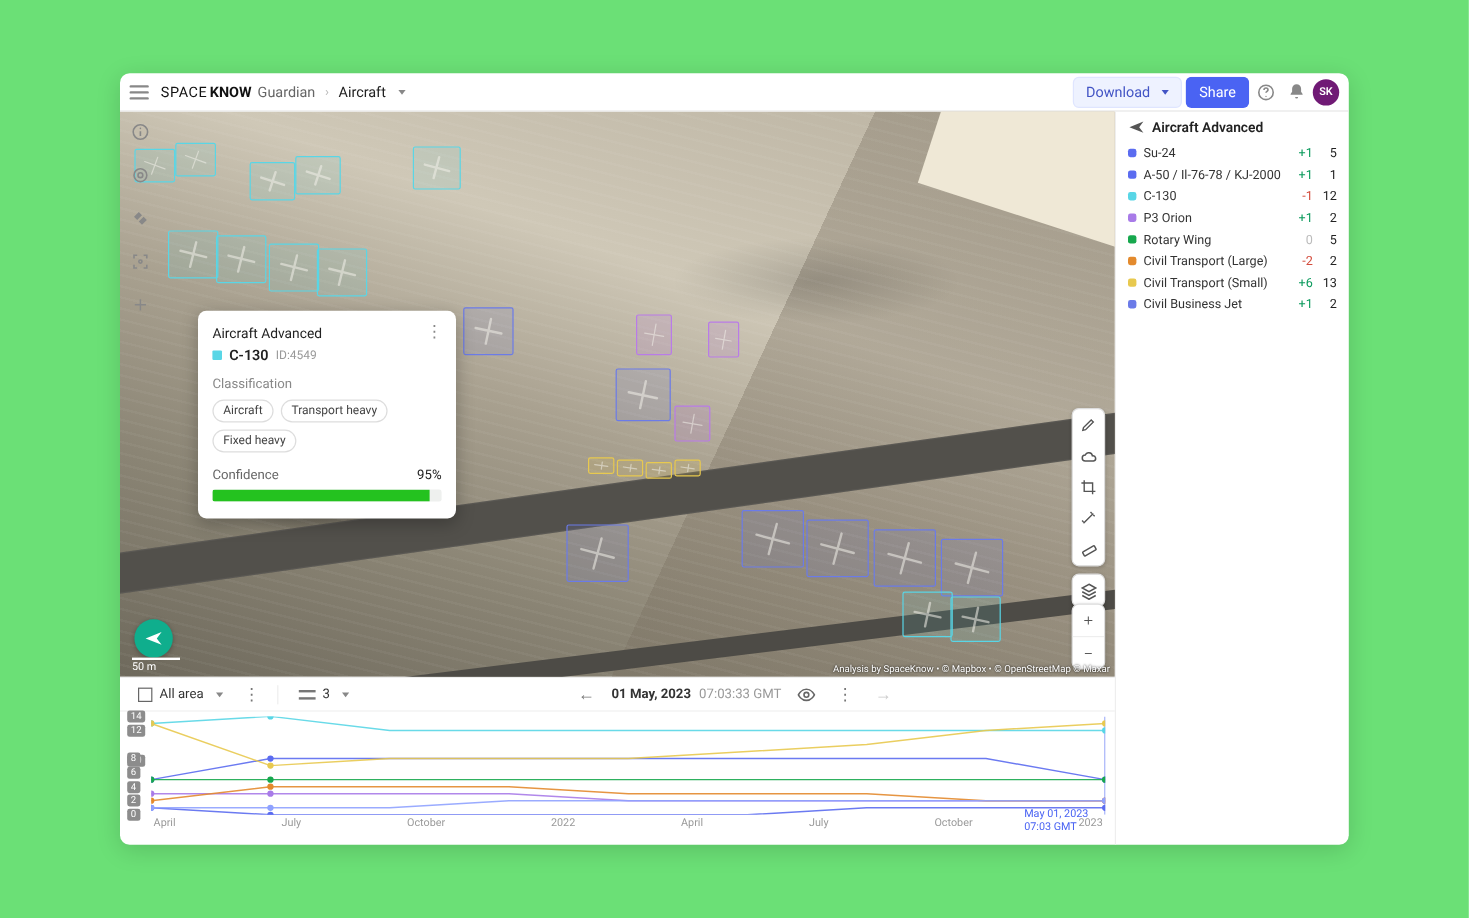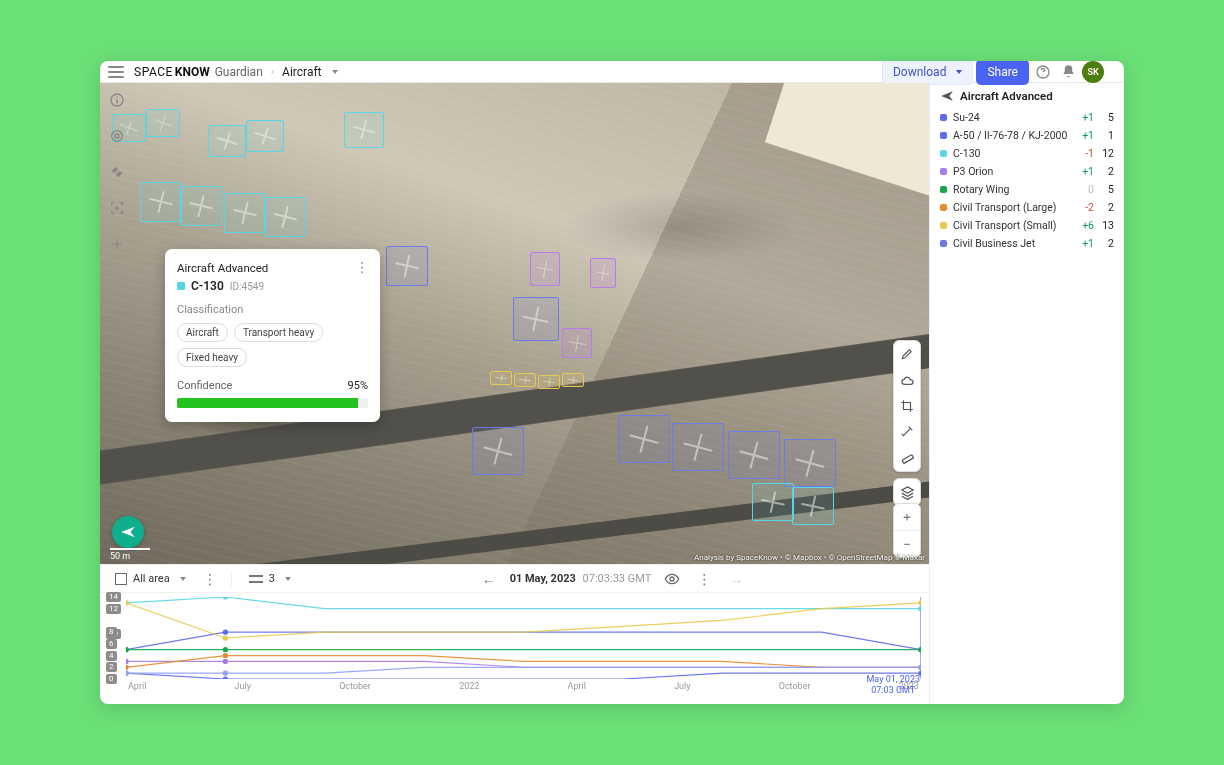"SPACE" .hdr { height: 22px -> 32px; padding: 0 20px 0 8px -> 0 8px 0 8px }
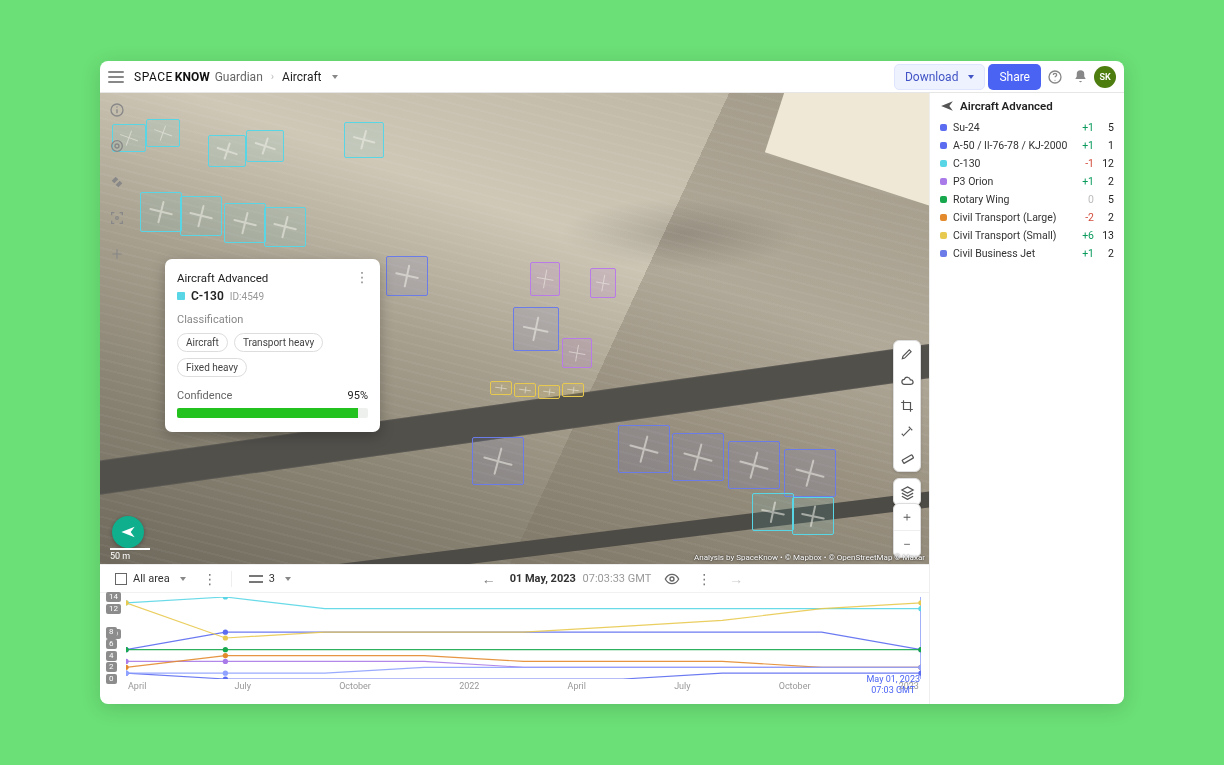"SK" .avatar { background: #4d7c0f -> #701a75 }
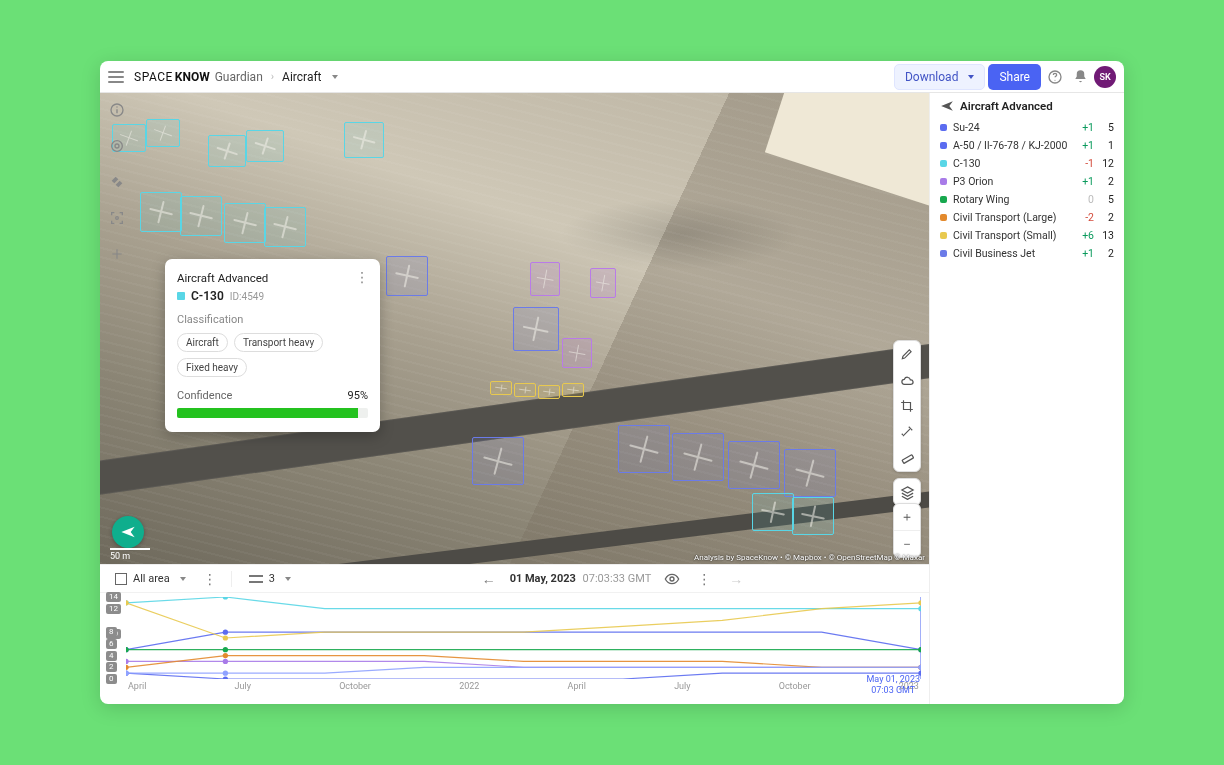"May 01, 2023" .flag { right: 9px -> 22px; text-align: center -> left }
